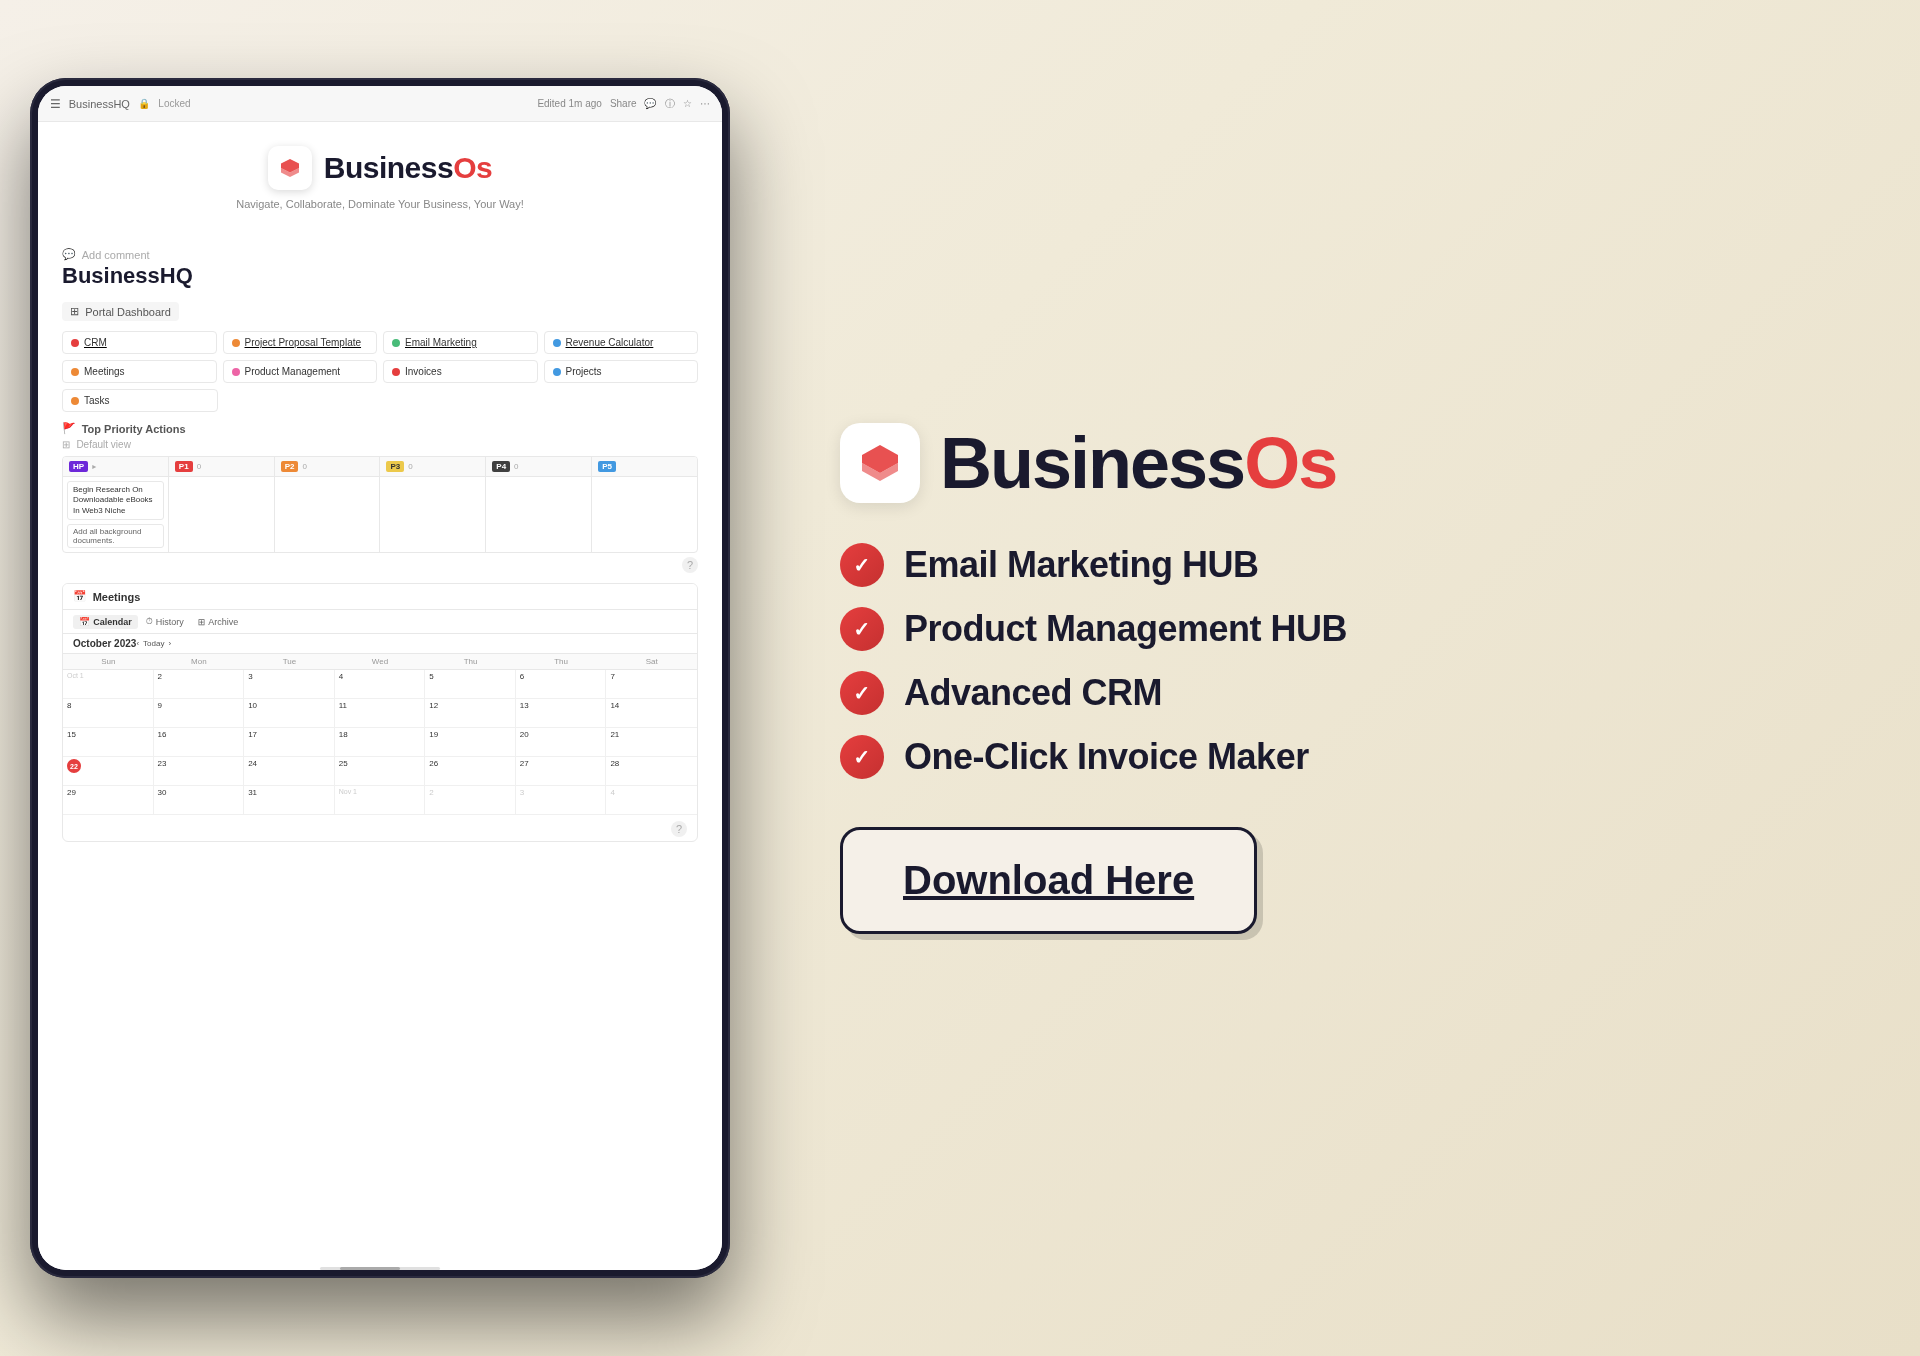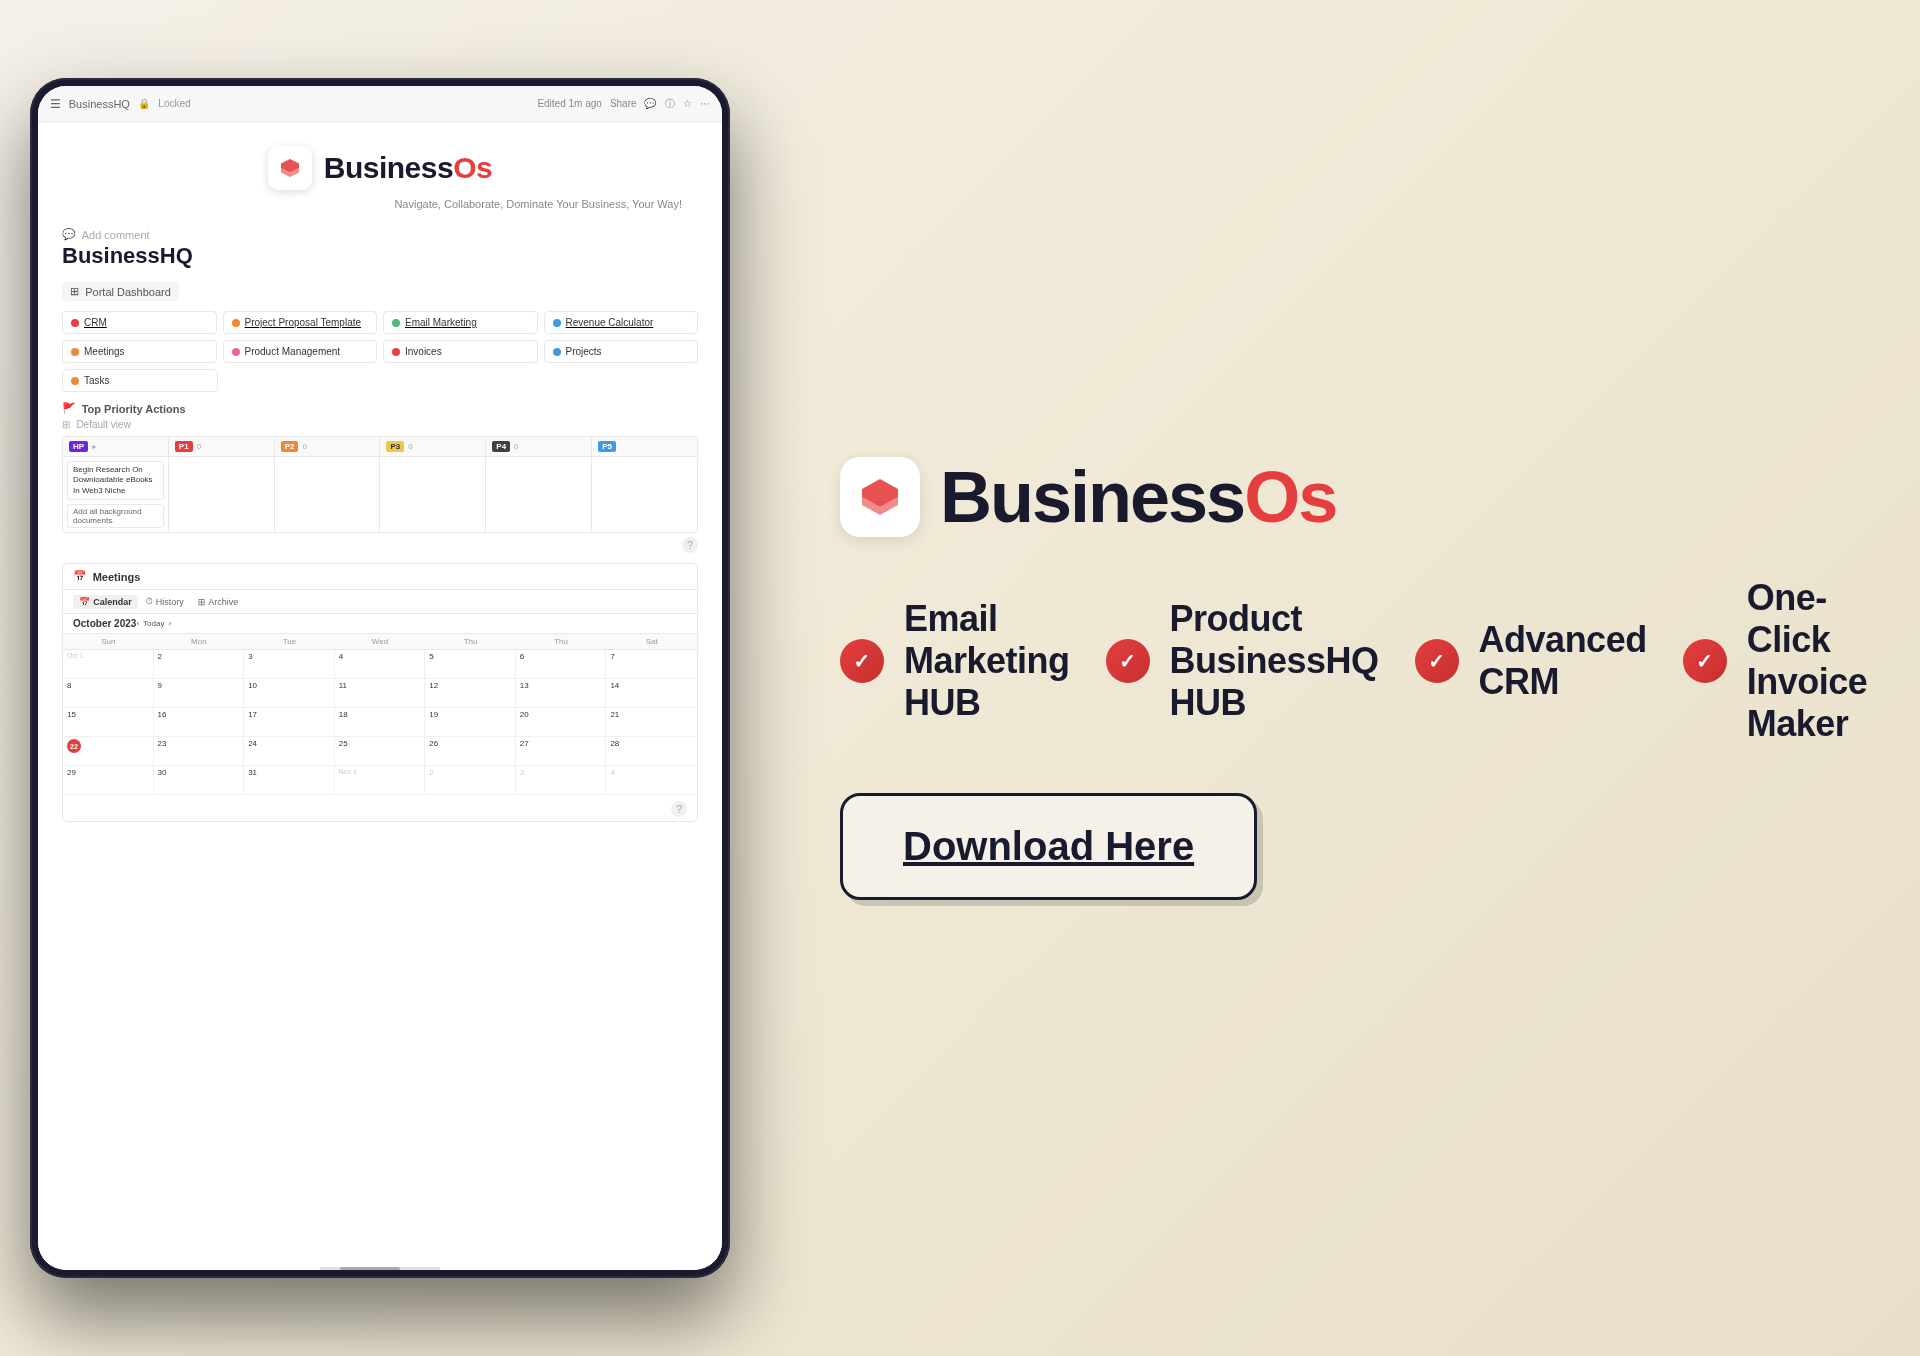"Navigate, Collaborate, Dominate Your" .notion-subtitle { margin-bottom: 12px -> 32px; text-align: right -> none }
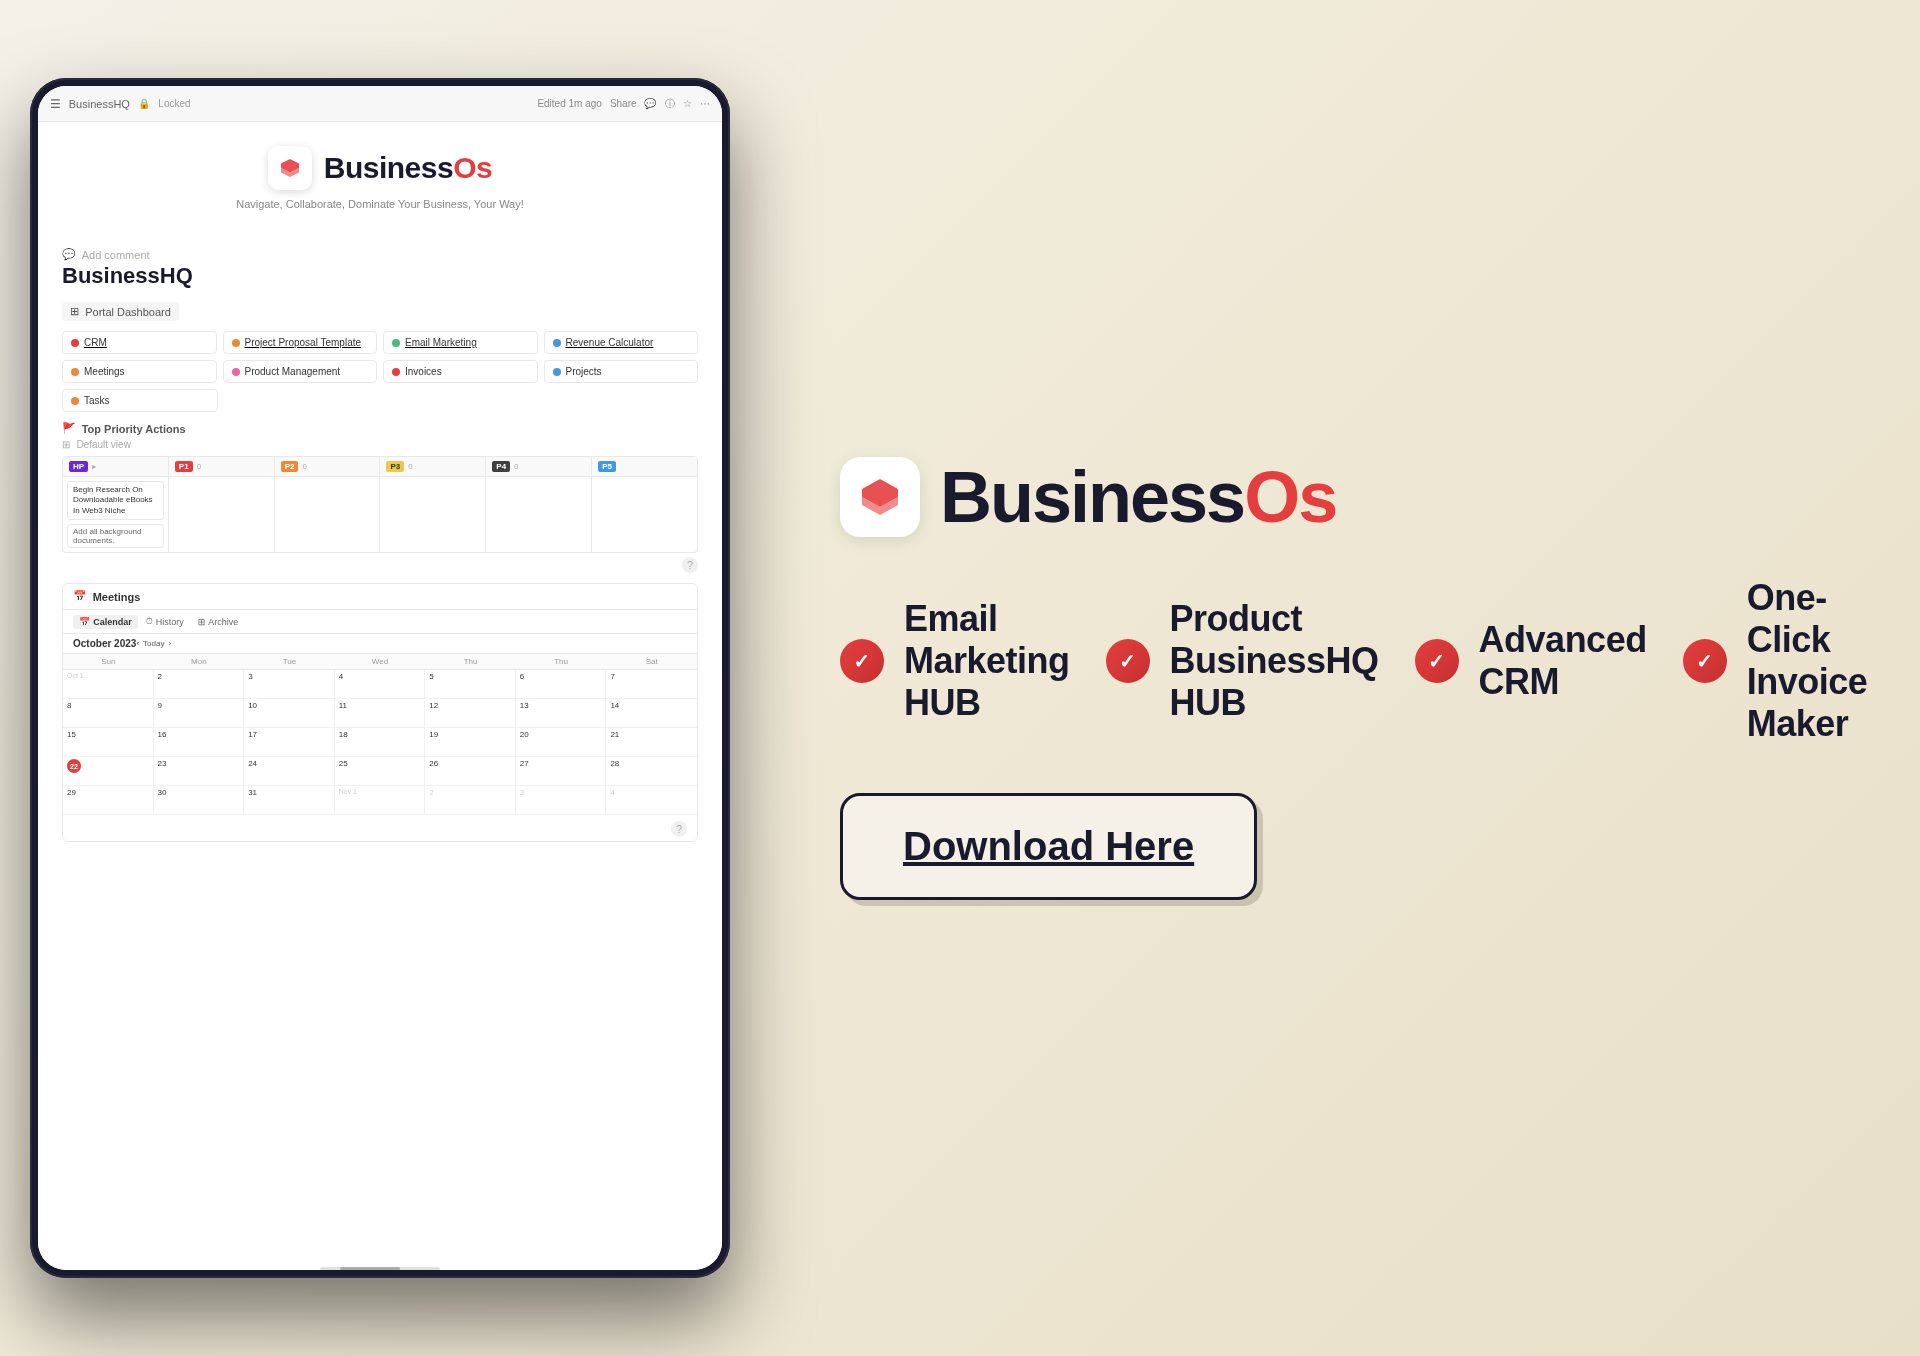"Email Marketing HUB" .features-list { flex-direction: row -> column; gap: 36px -> 20px }
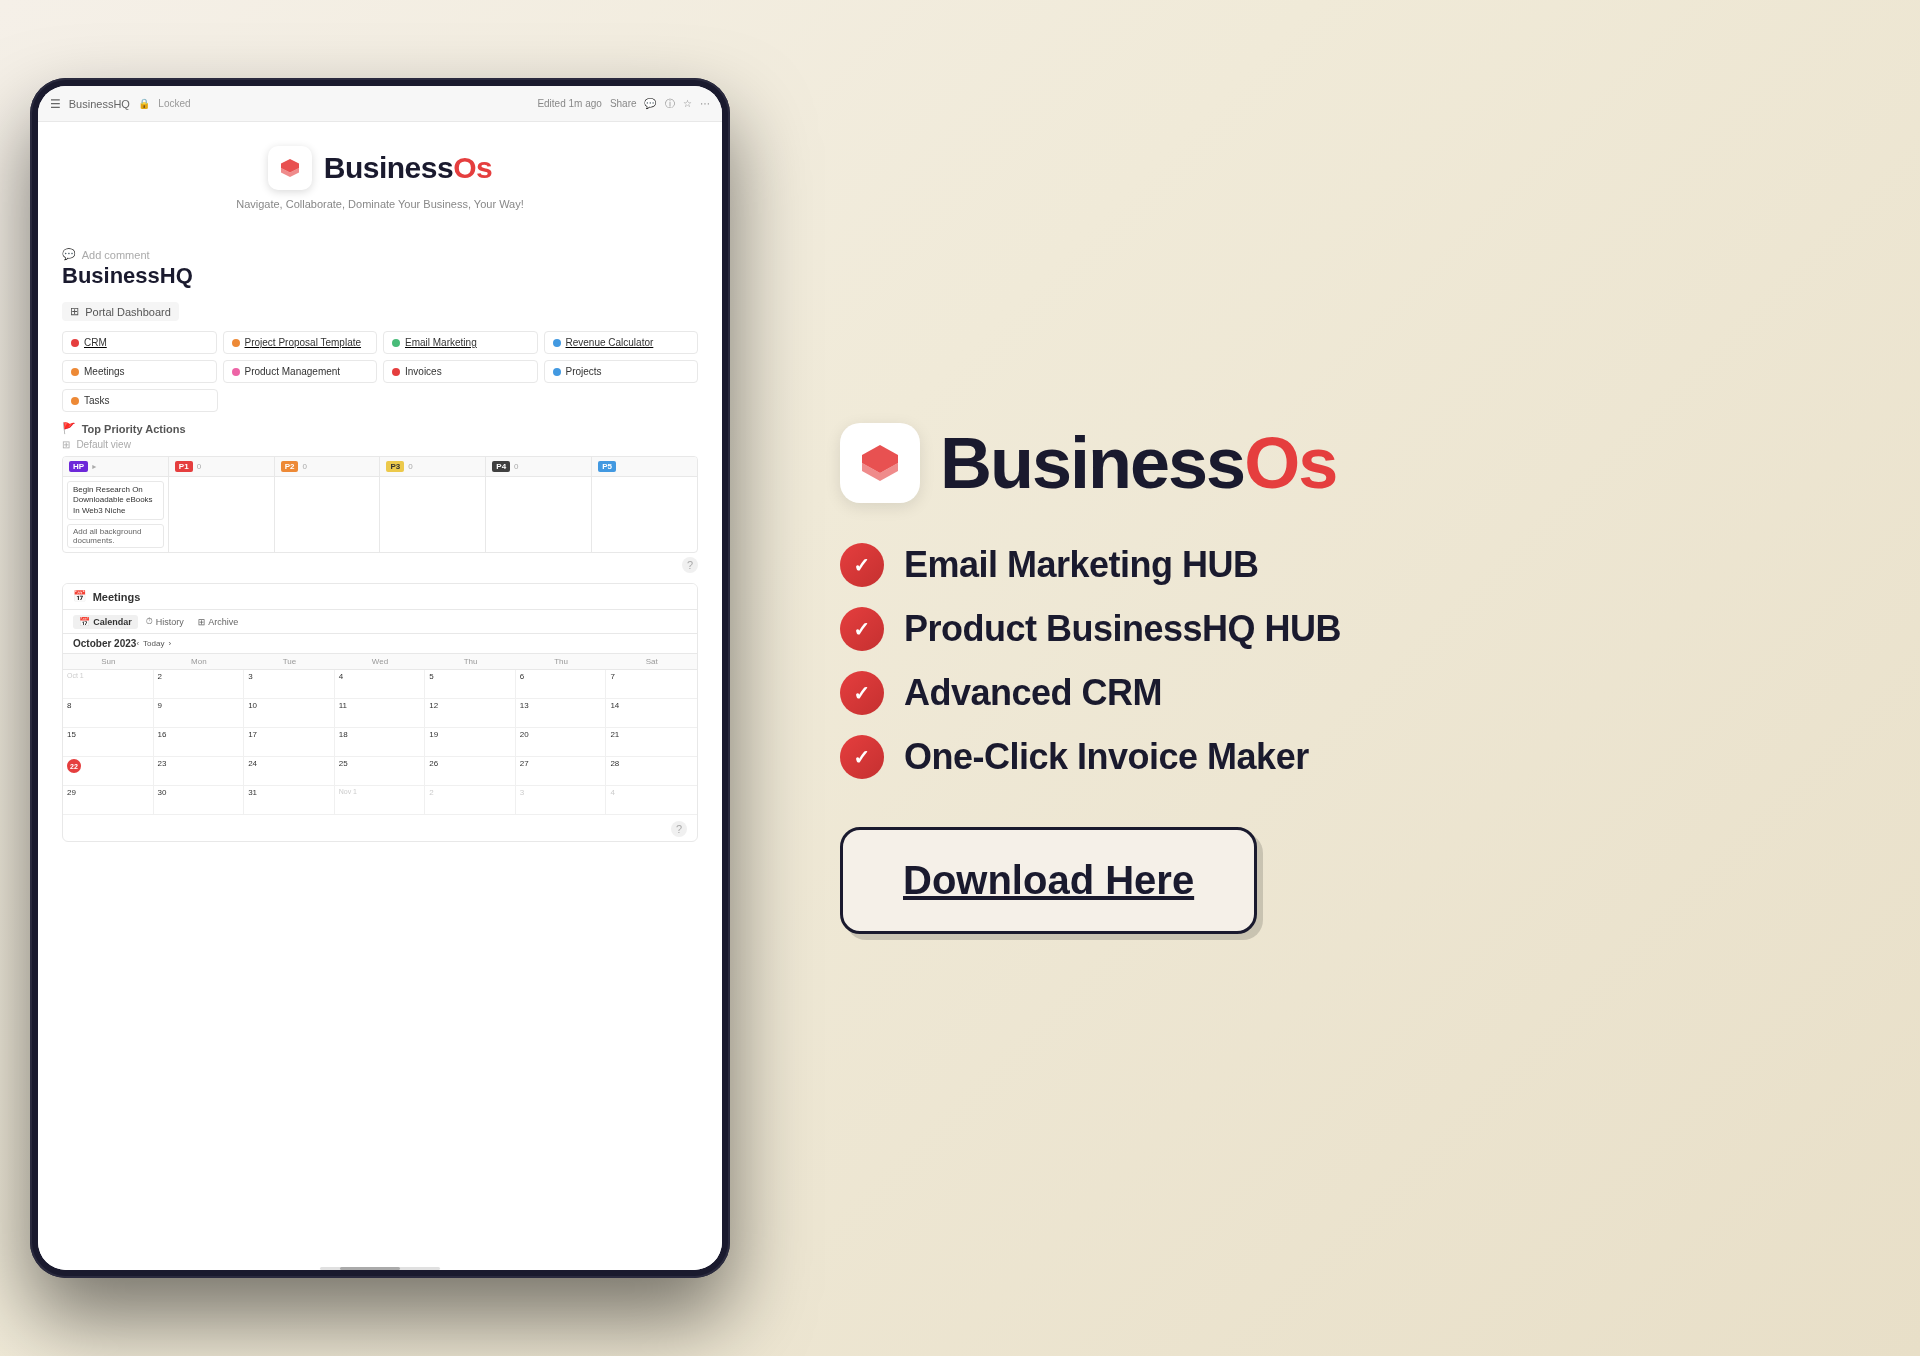"Product BusinessHQ HUB" span.feature-text { text: BusinessHQ -> Management }
